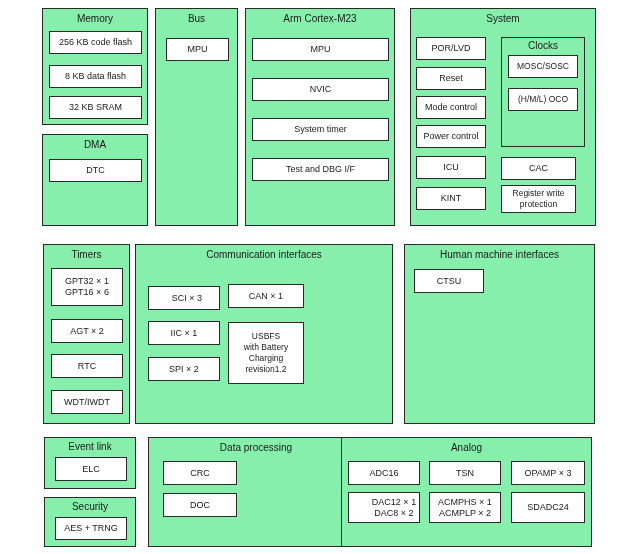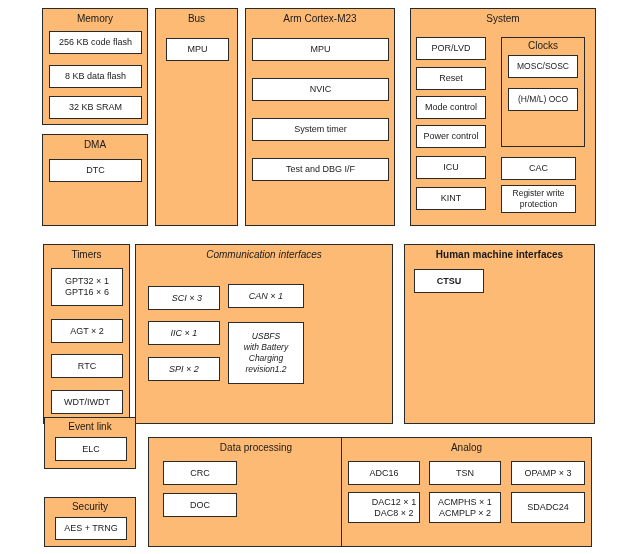"Memory" .group { background: #fdba74 -> #86efac }
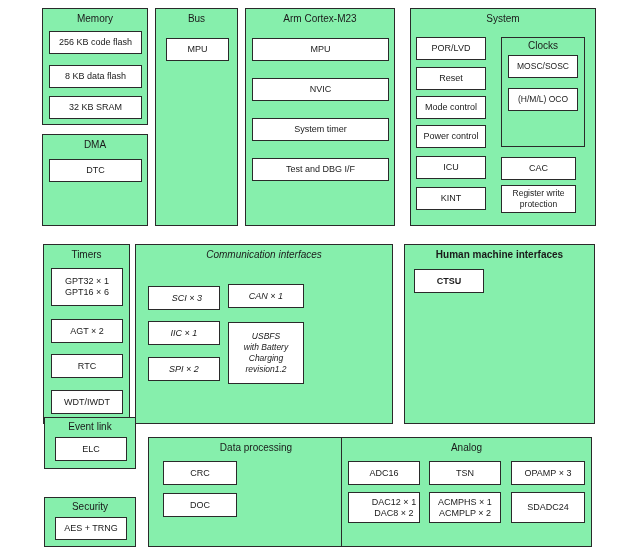"Communication interfaces" #g-comm { font-style: italic -> none }
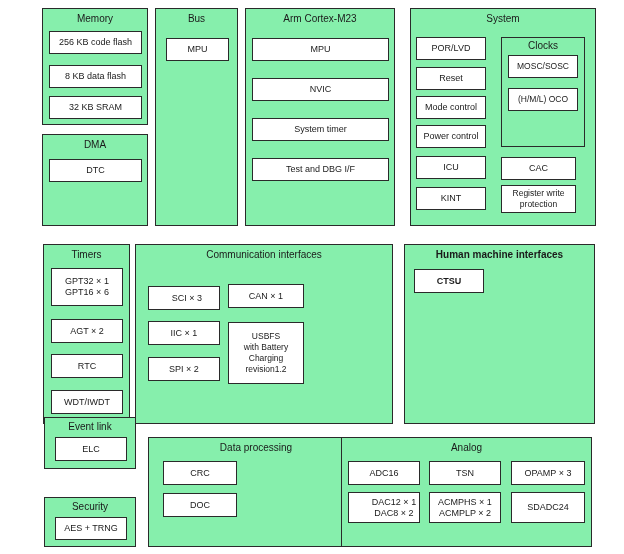"Human machine interfaces" #g-hmi { font-weight: bold -> none }
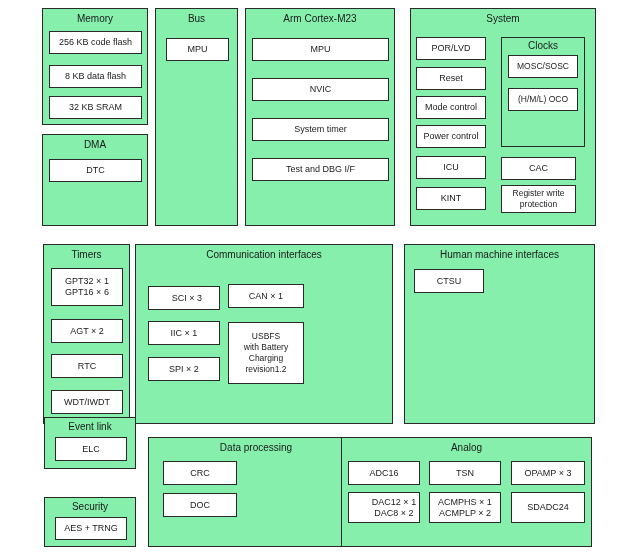"Event link" #g-eventlink { top: 417px -> 437px }
